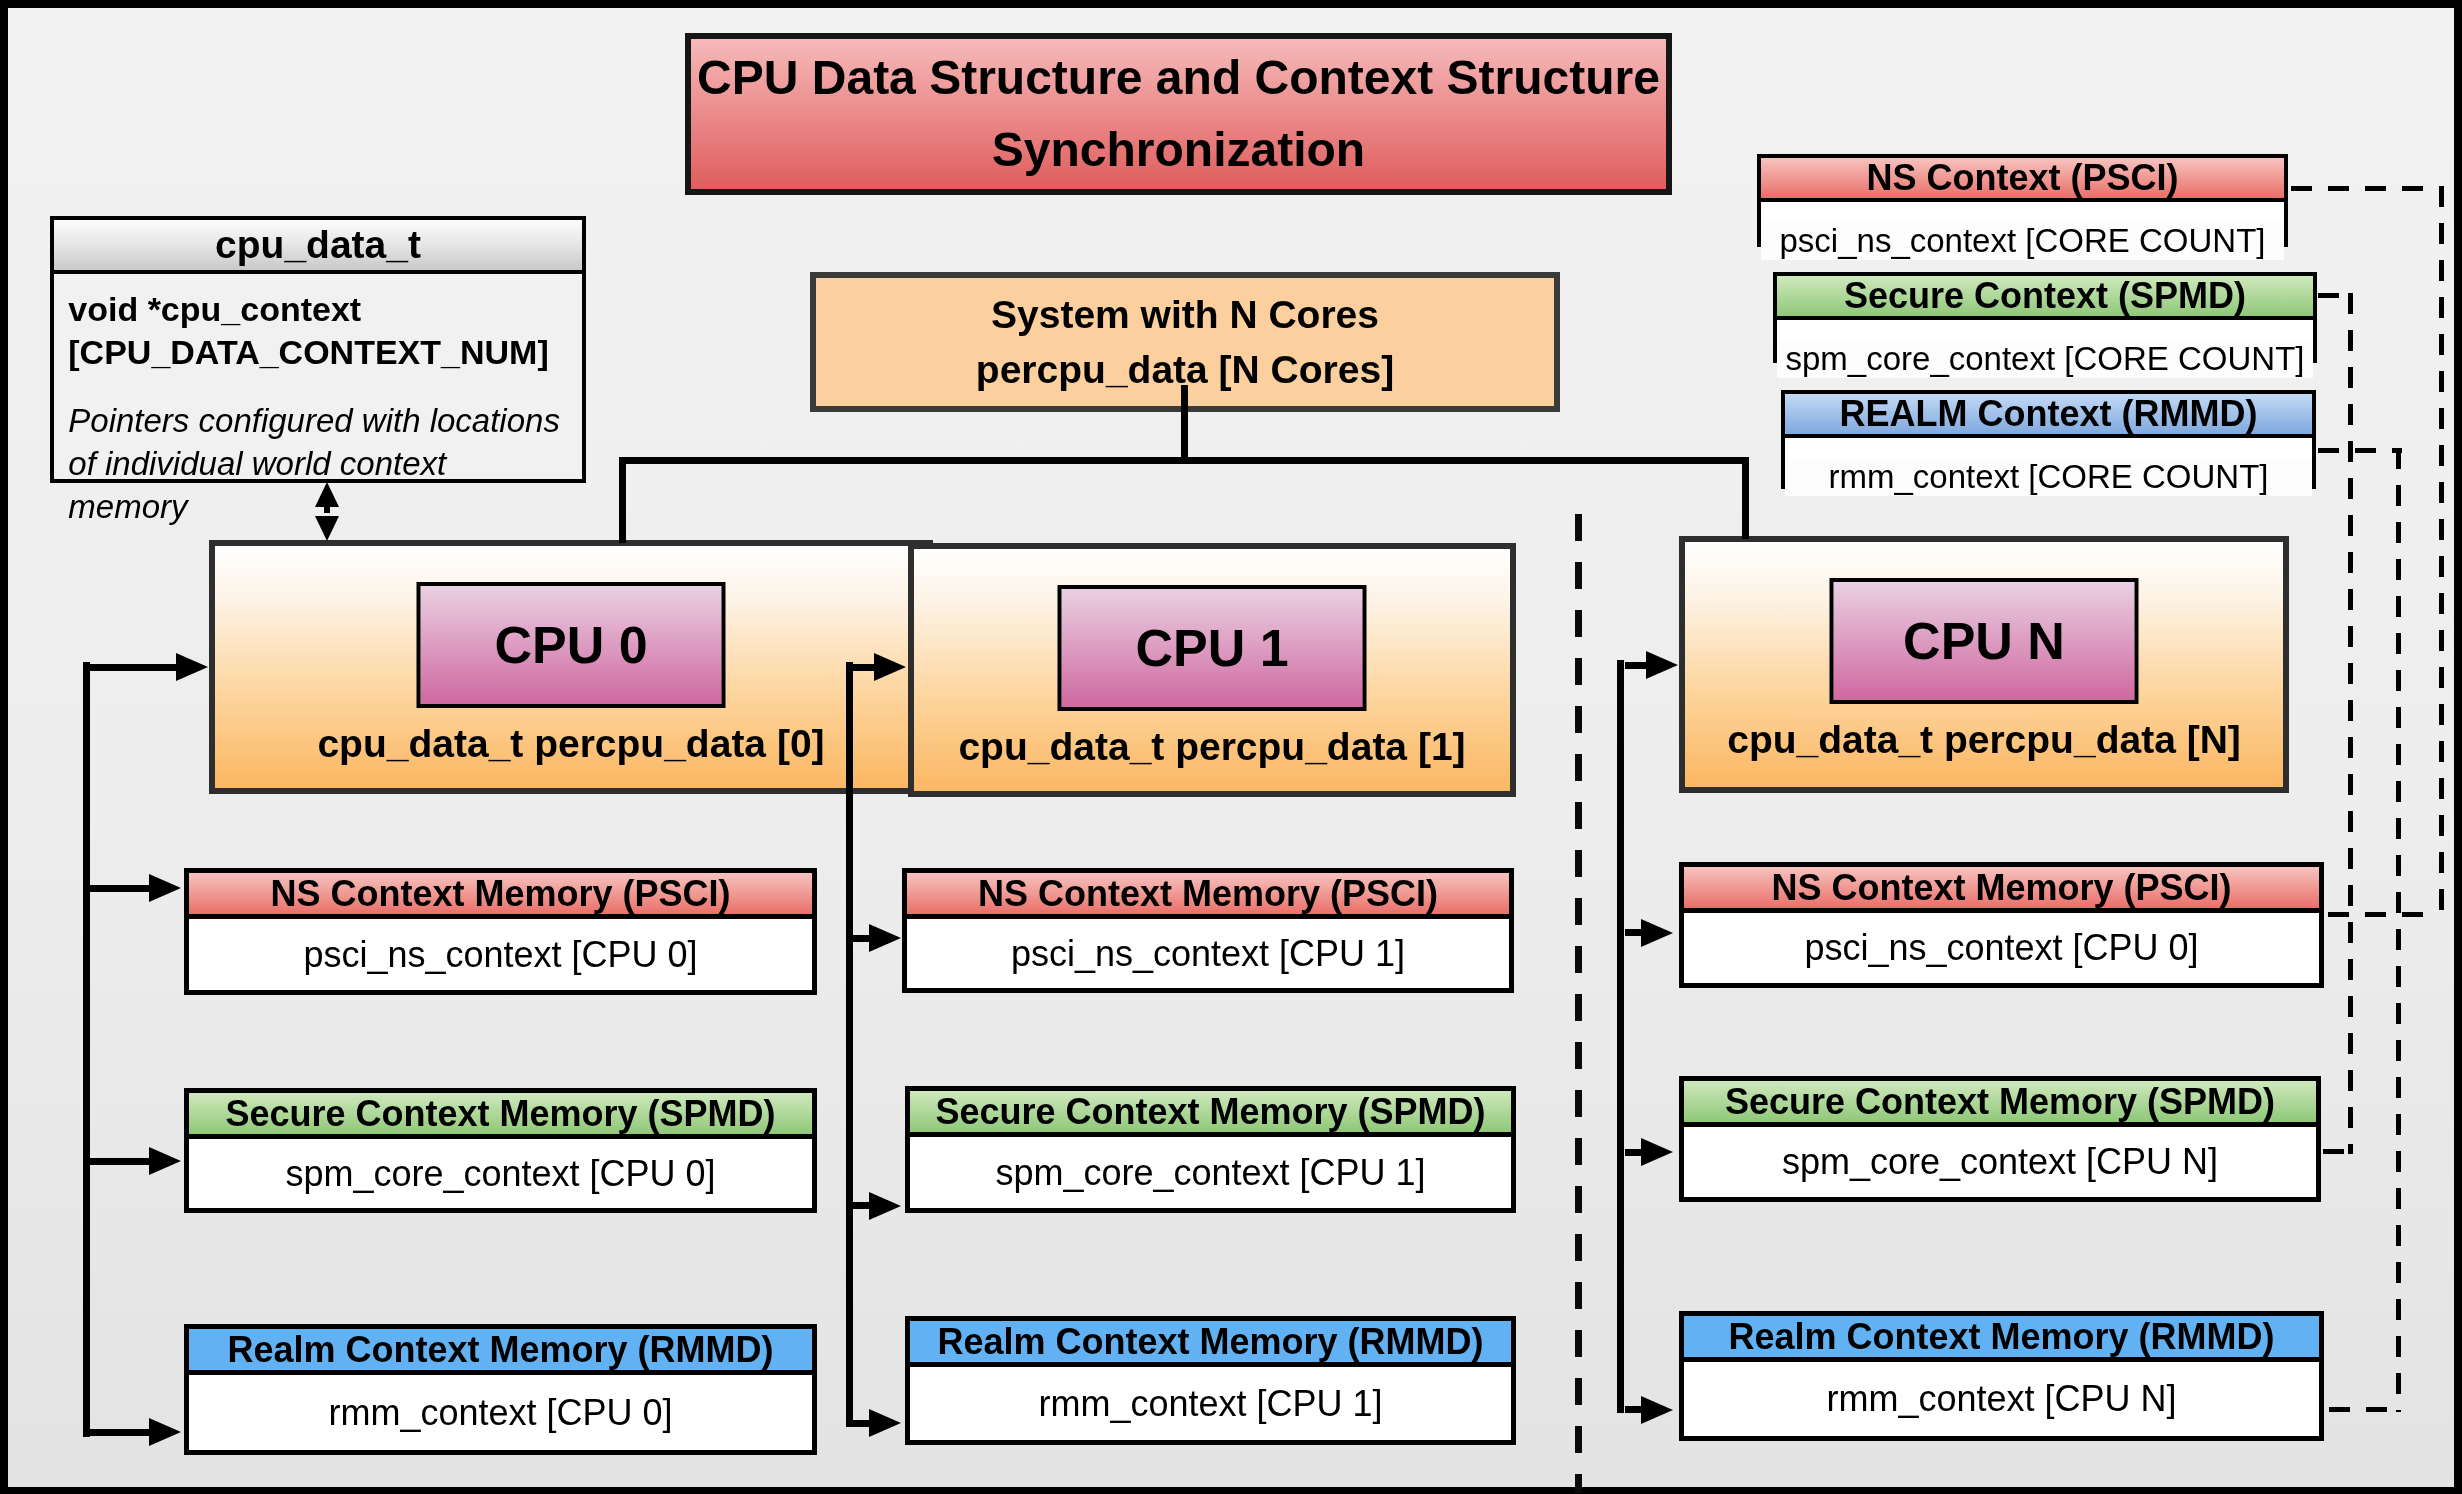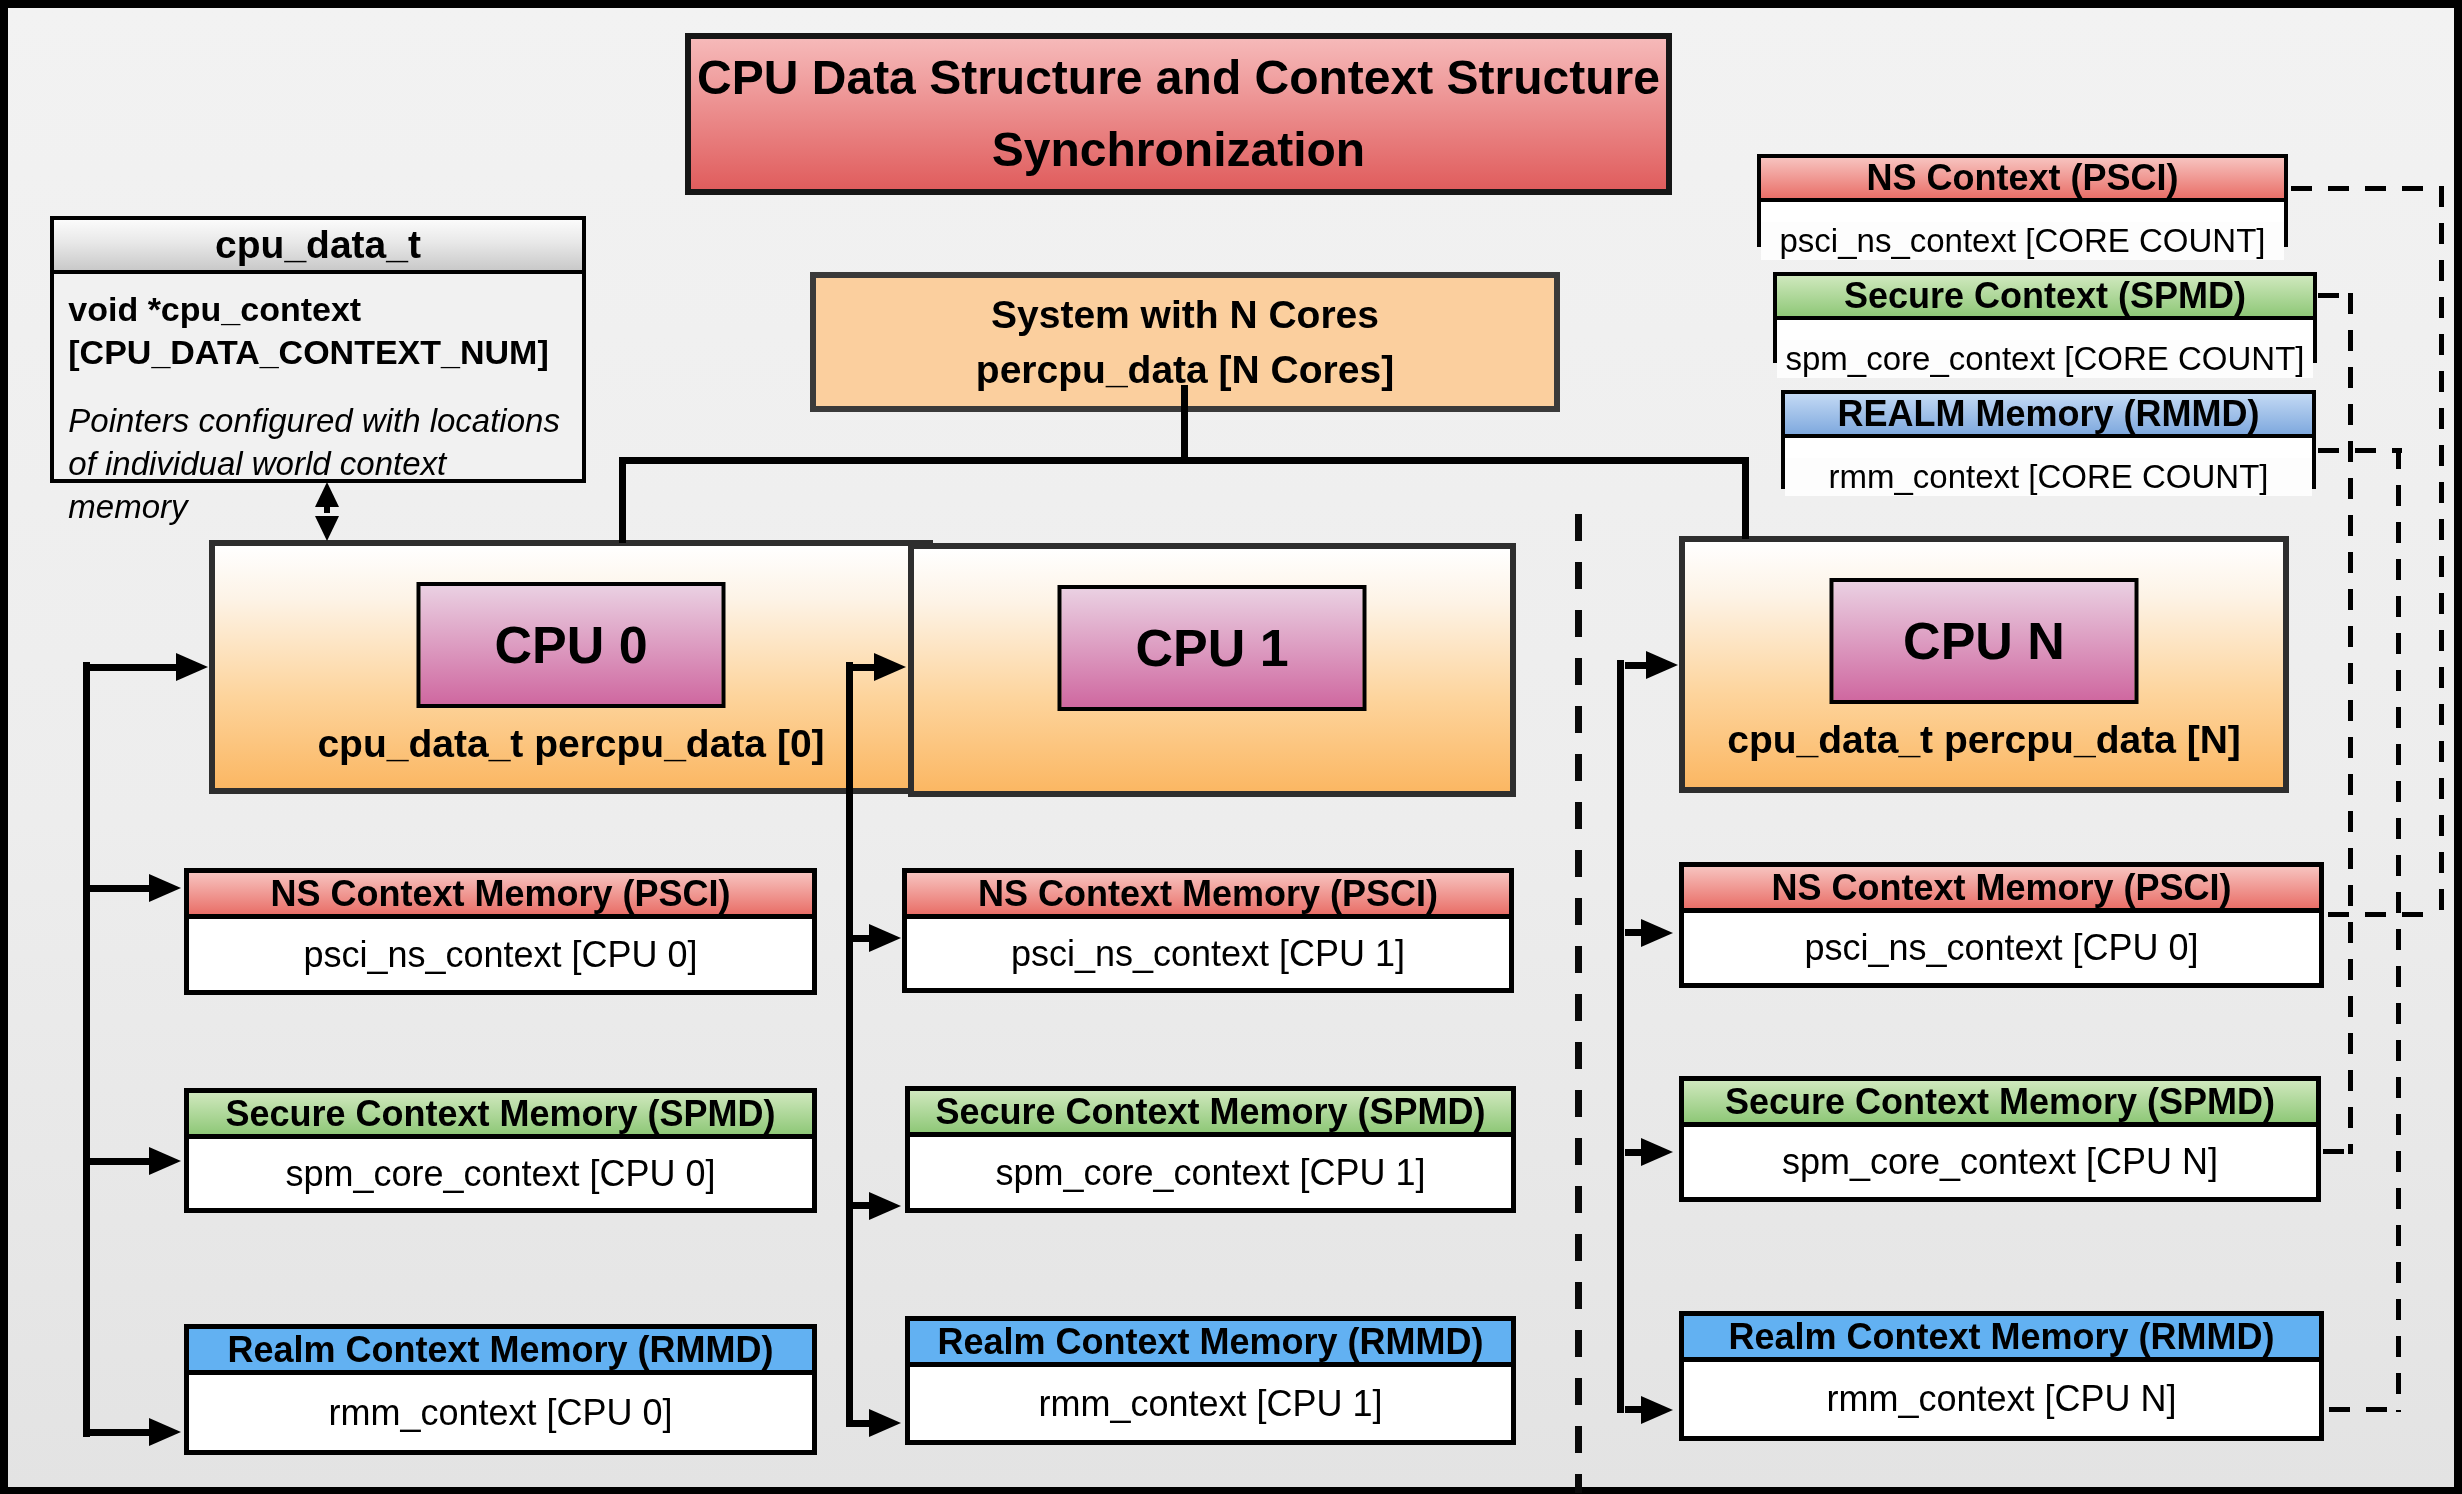"REALM Memory (RMMD)" div.mh { text: Memory -> Context }
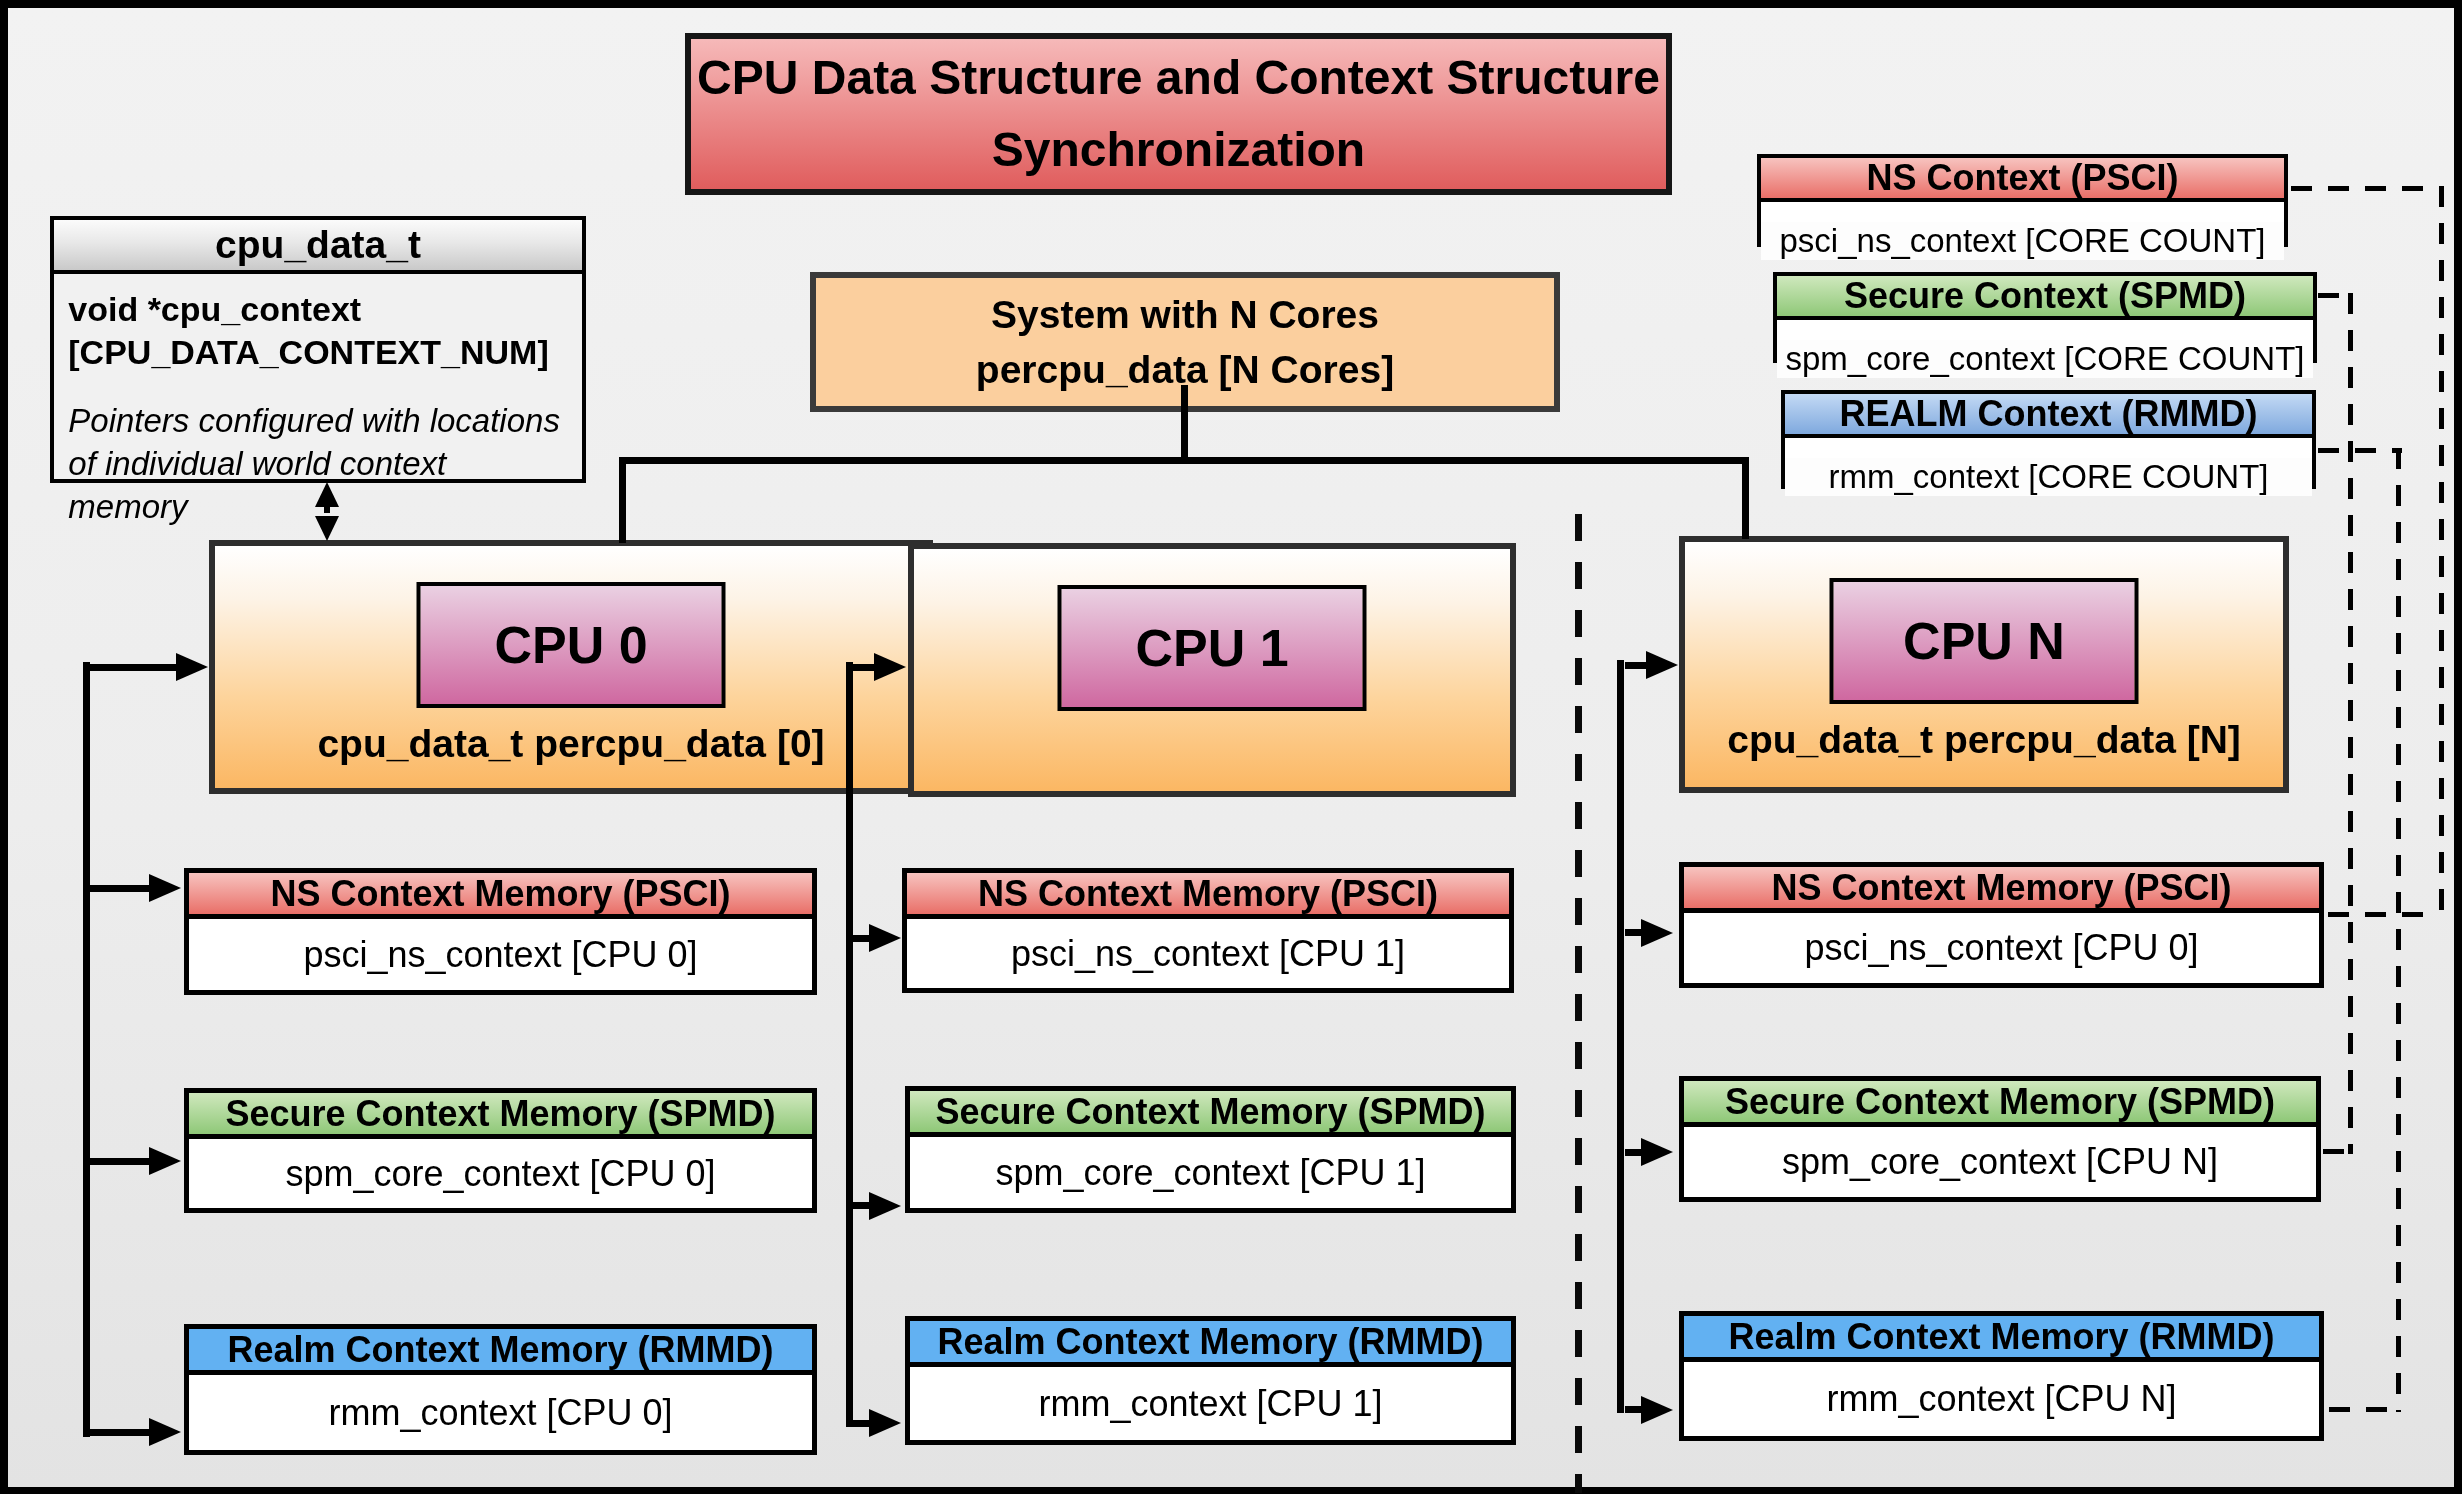"cpu_data_t percpu_data [1]" div.cpucap { html: none -> <div>cpu_data_t percpu_data [1]</div> }
